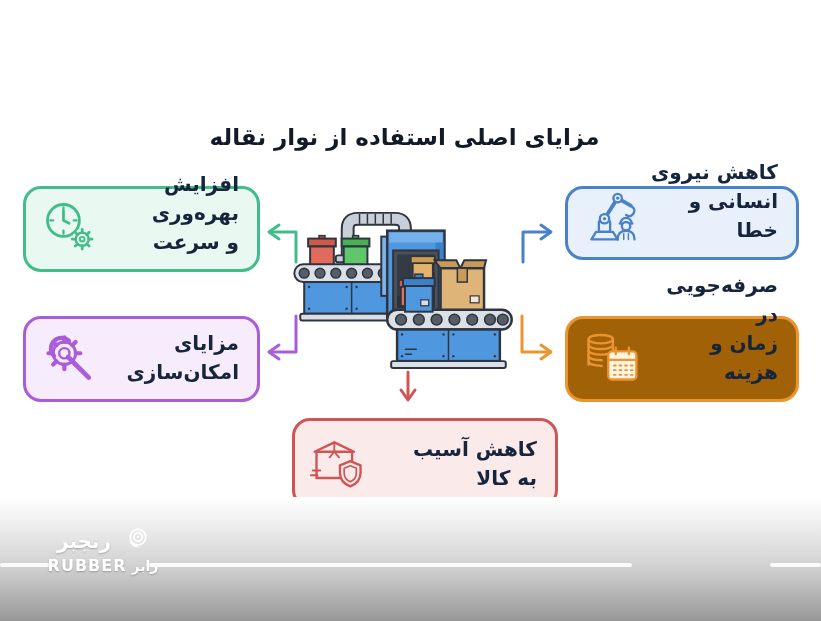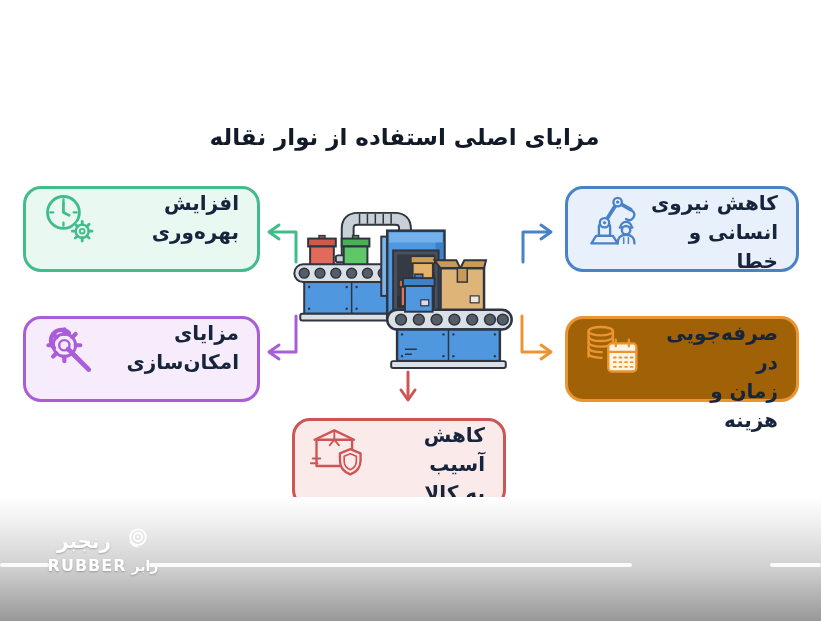"افزایش بهره‌وری" .benefit-box { align-items: flex-start -> flex-end; padding: 0 18px 4px 14px -> 0 18px 12px 14px }
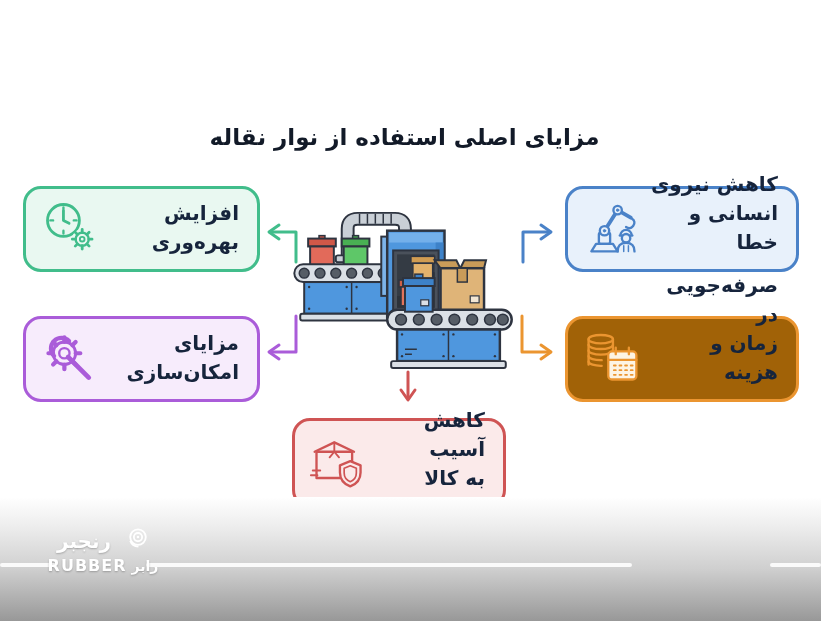"کاهش نیروی" .box-blue { height: 86px -> 74px }
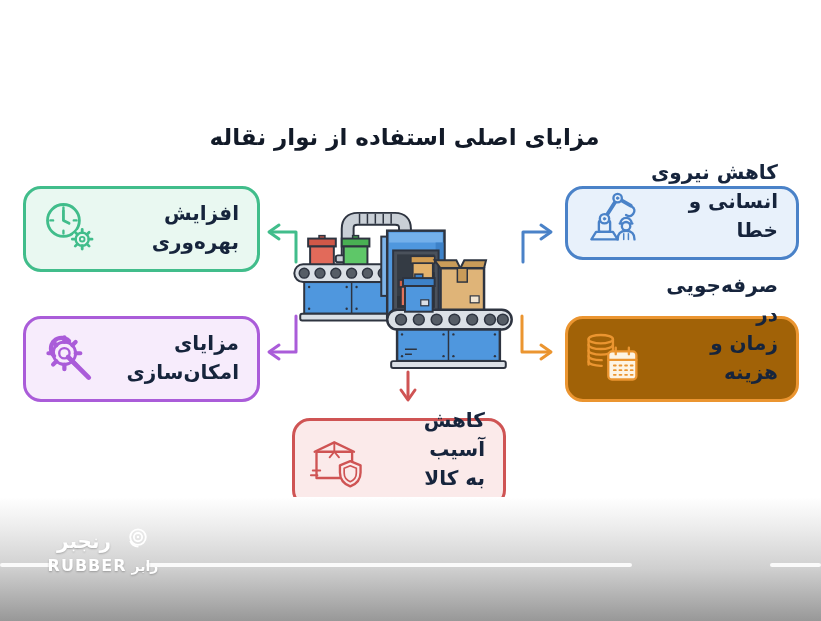"و سرعت" div { html: none -> <div>و سرعت</div> }
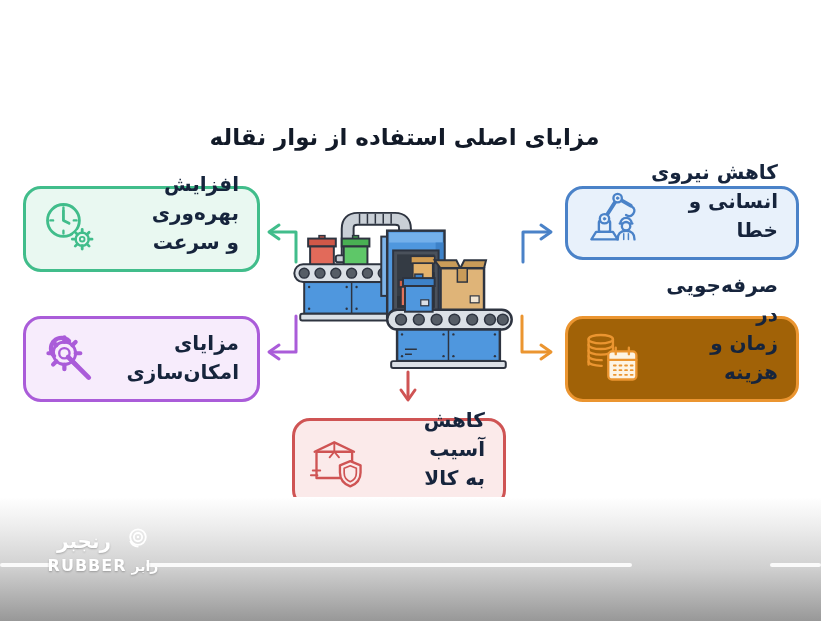"کاهش آسیب" .box-red { width: 214px -> 266px }
